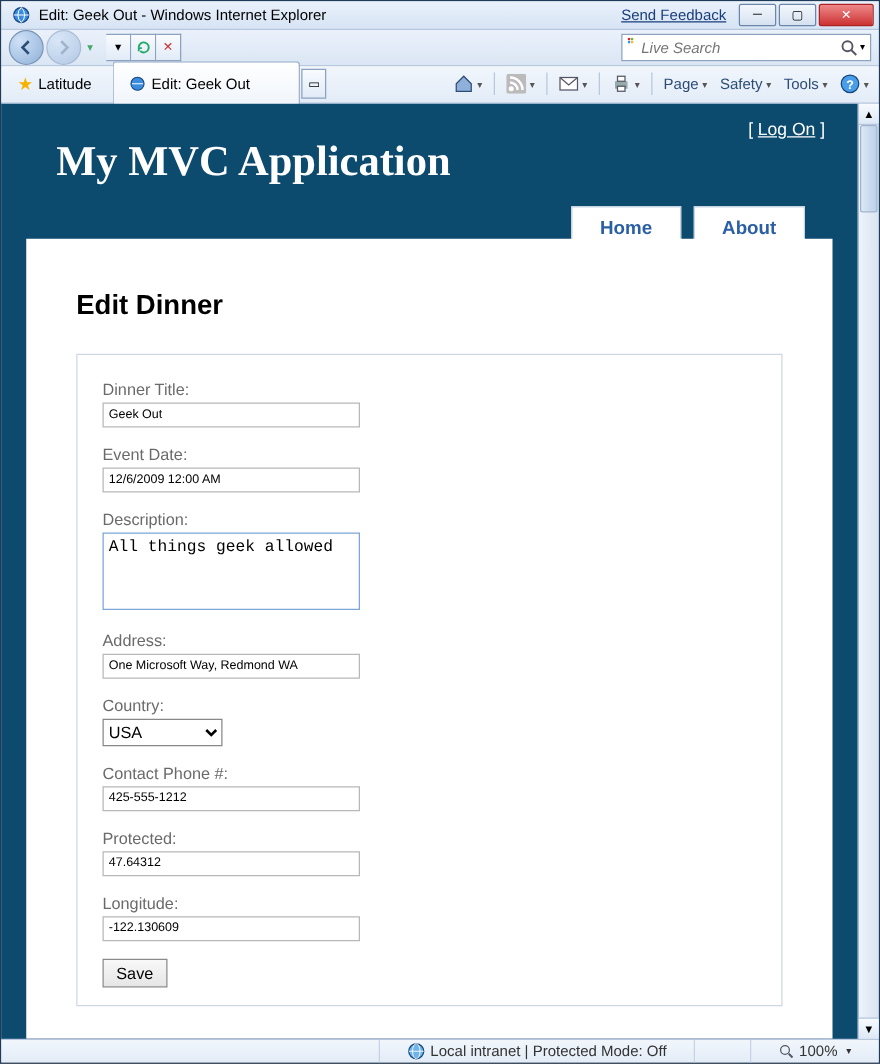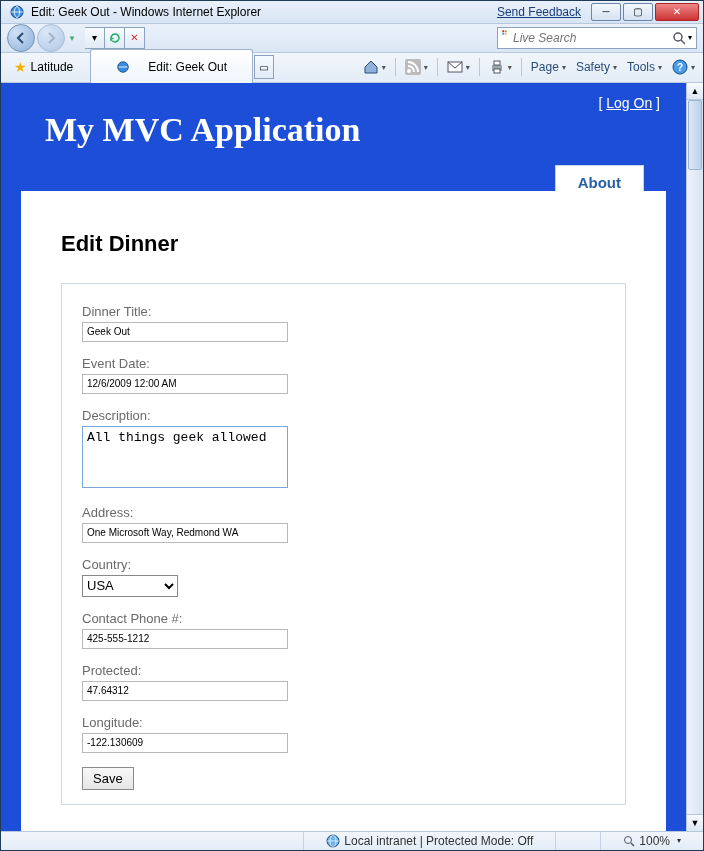"Edit: Geek Out" .tab { gap: 18px -> 4px; padding: 0 25px -> 0 12px }
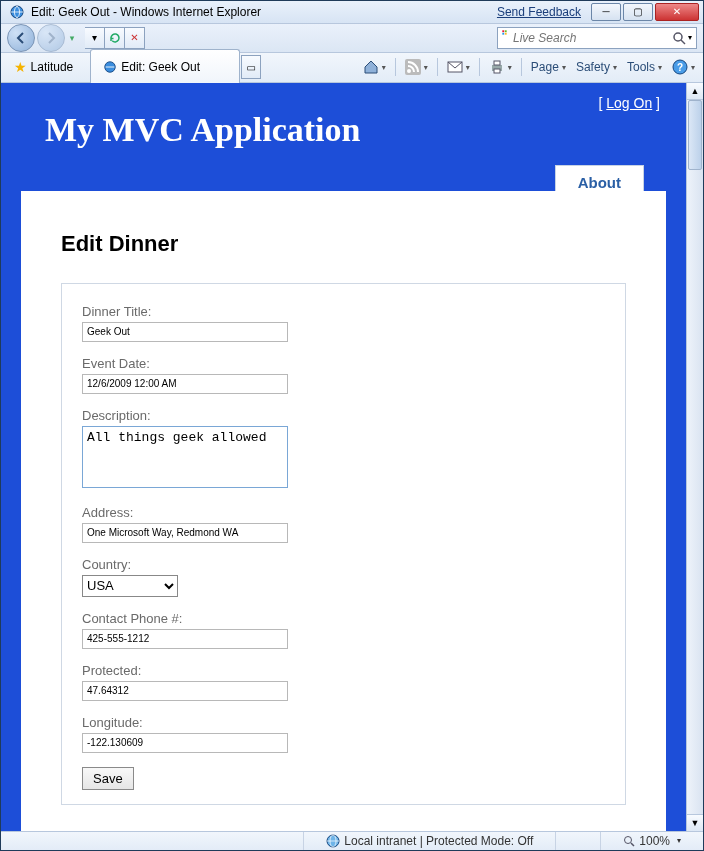"[ Log On ]" .page { background: #1d4ed8 -> #0c4a6e }
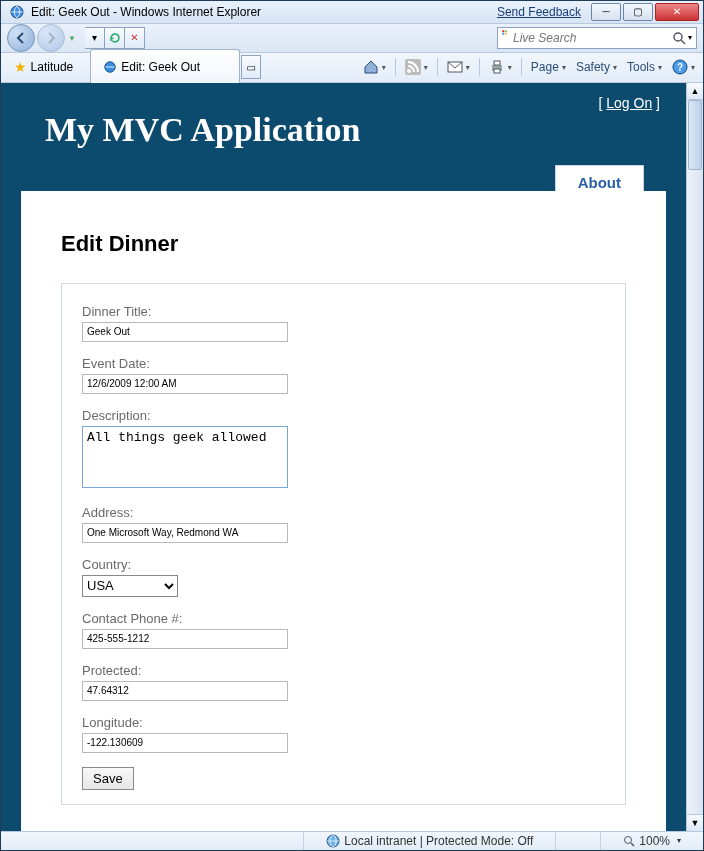"Home" div.nav-tab { html: none -> <div>Home</div> }
